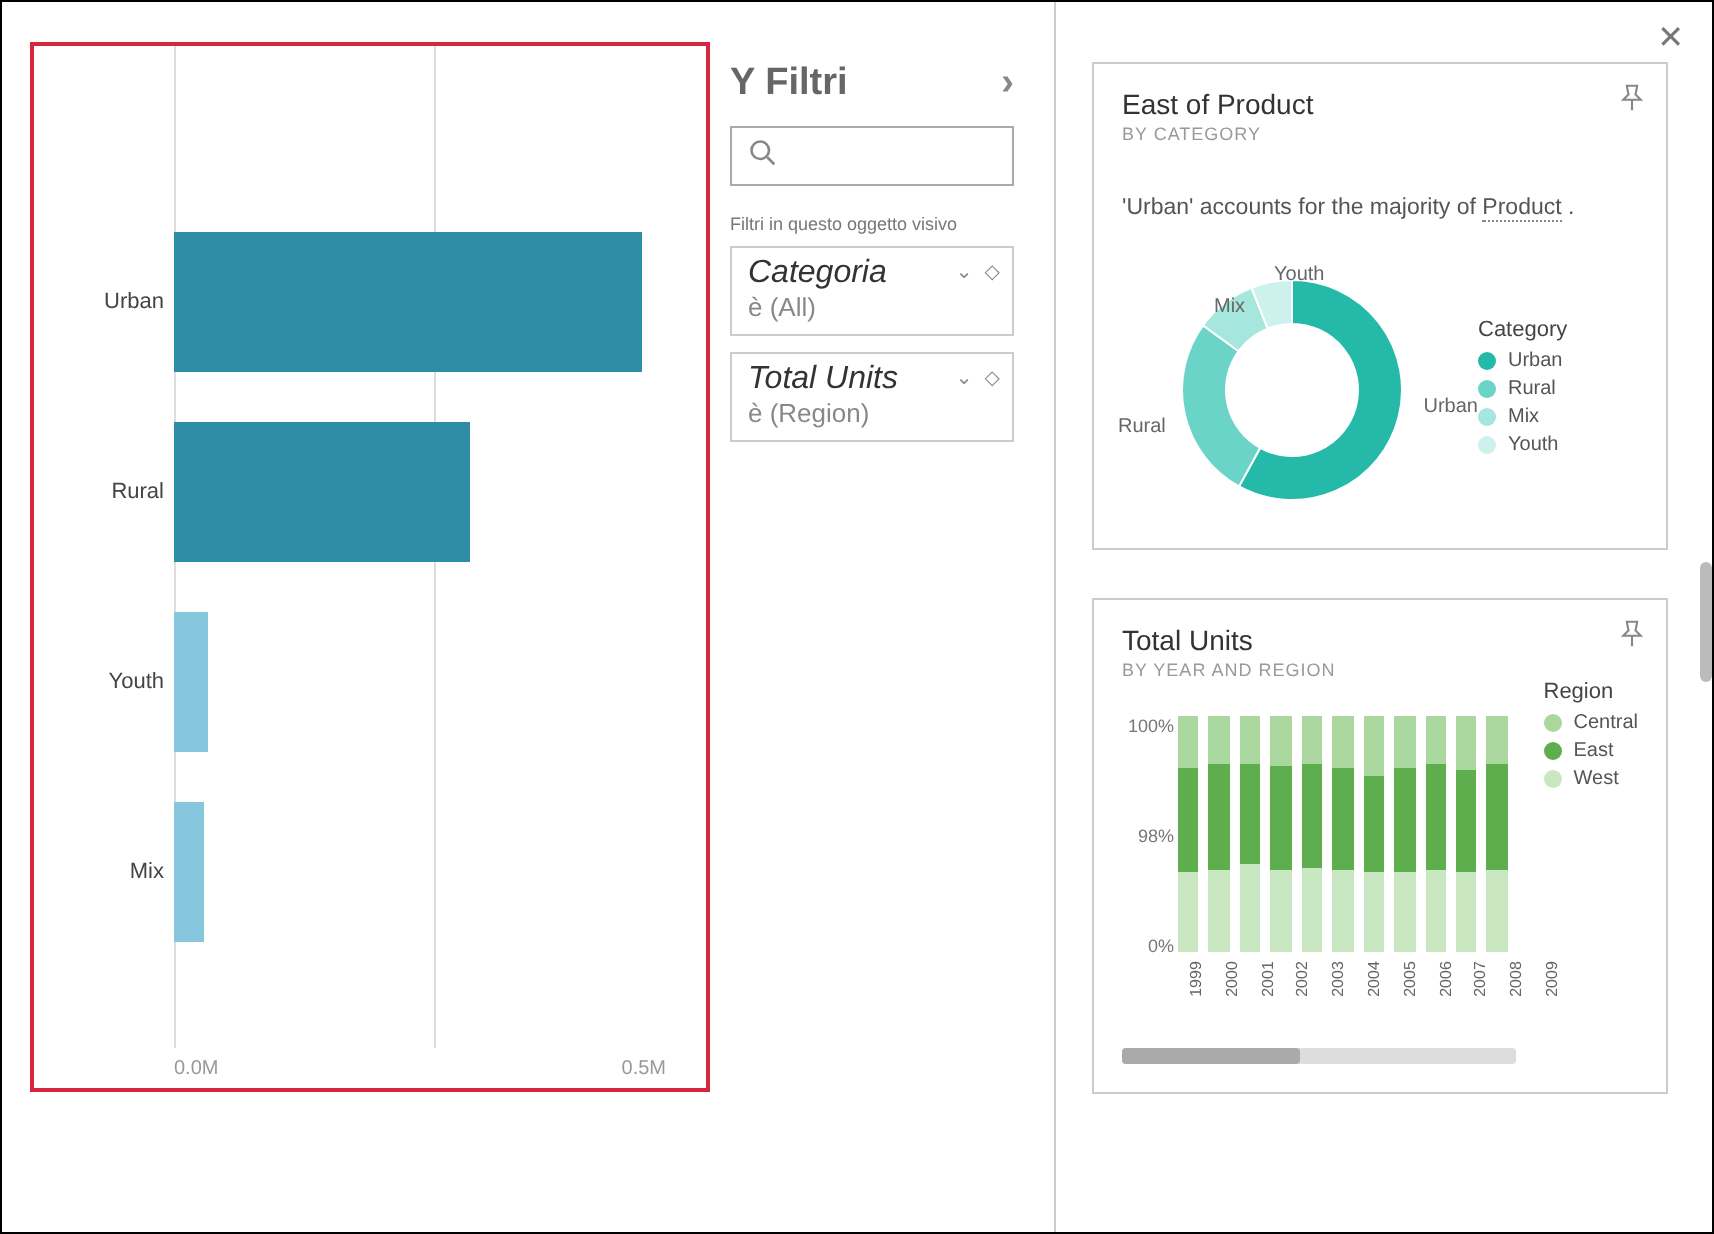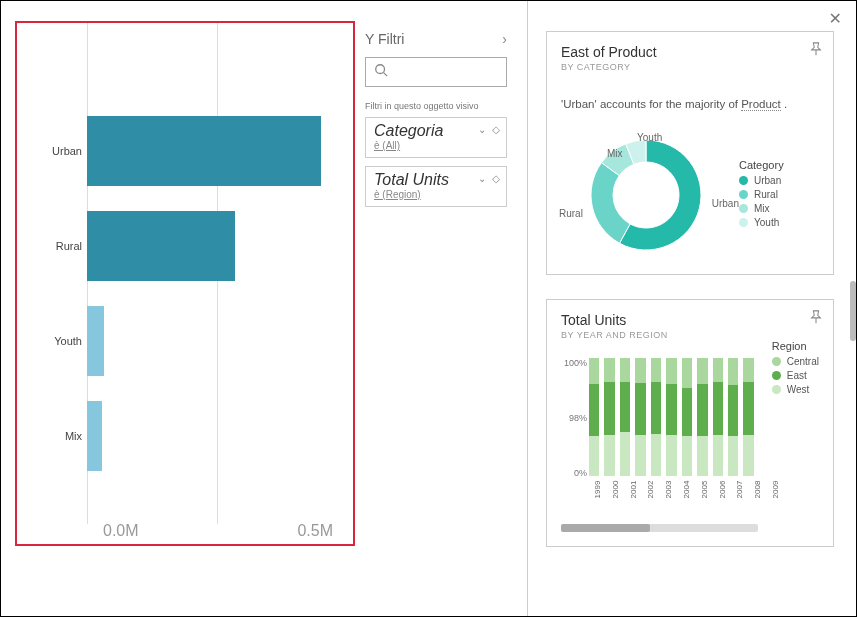"Y Filtri" .filters-header { font-size: 14px -> 19px; font-weight: 400 -> 700 }
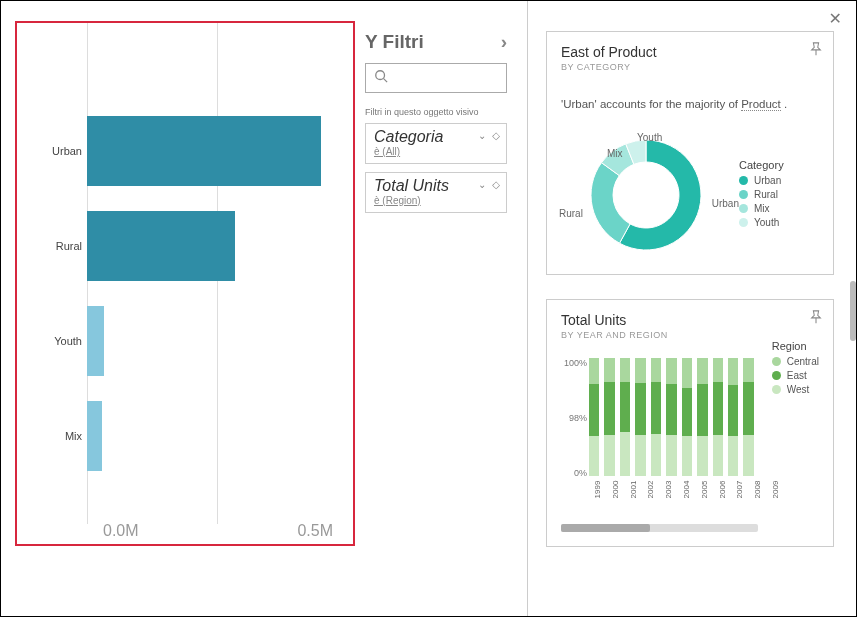"è (All)" .filter-card .fc-sub { font-size: 10px -> 13px; text-decoration: underline -> none }
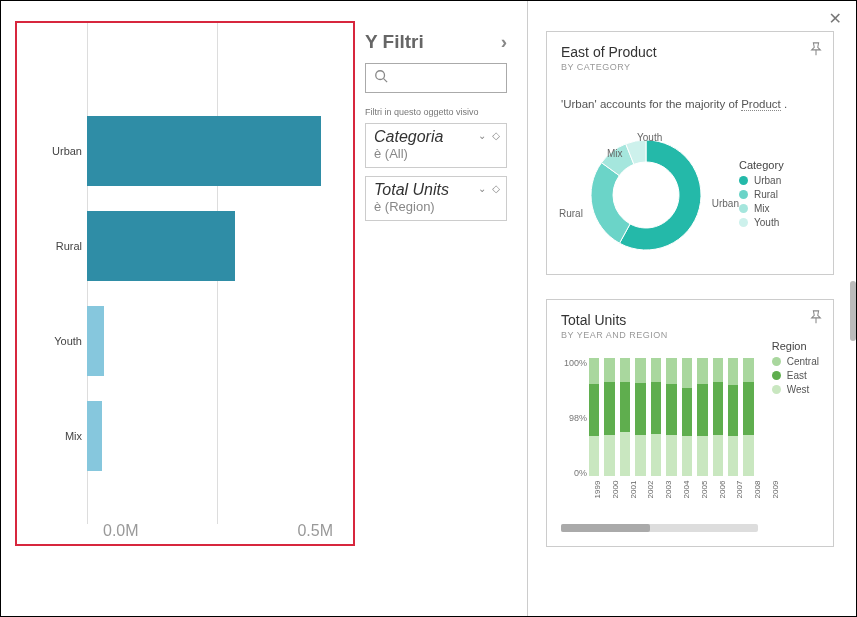"0.0M" .x-labels { font-size: 16px -> 10px; left: 86px -> 70px }
